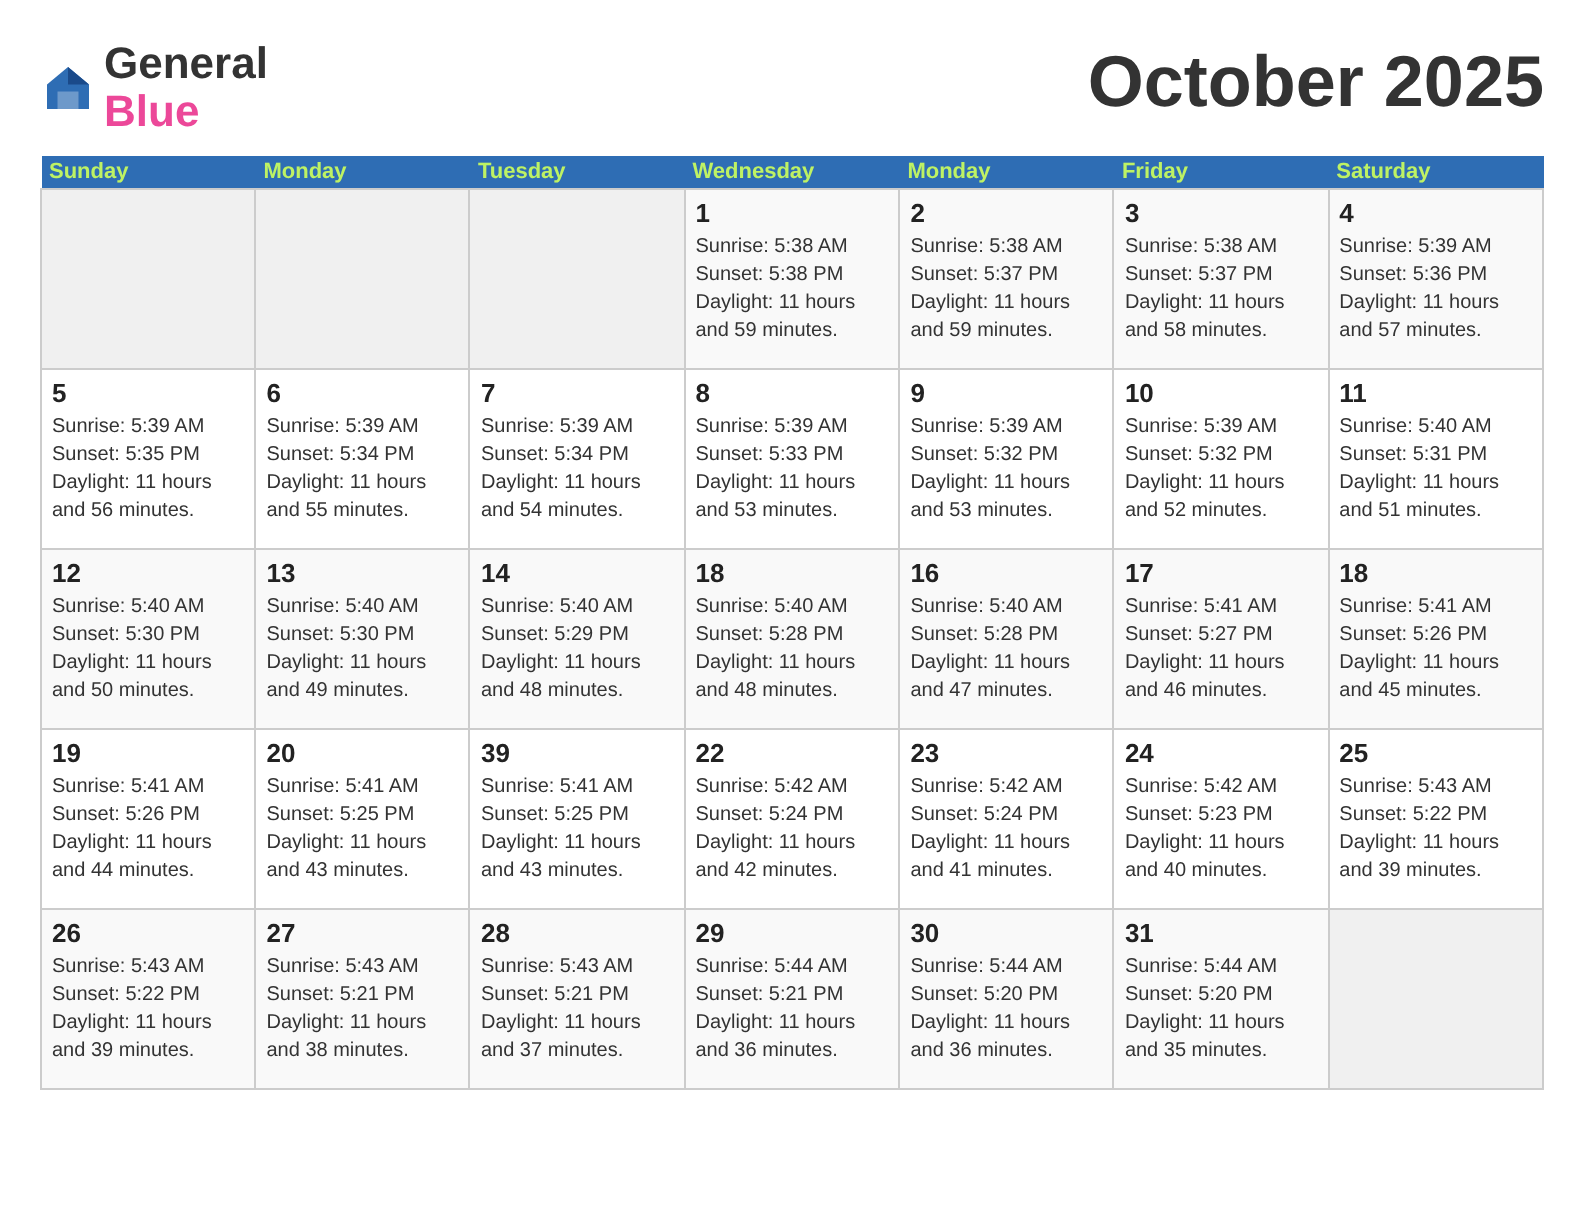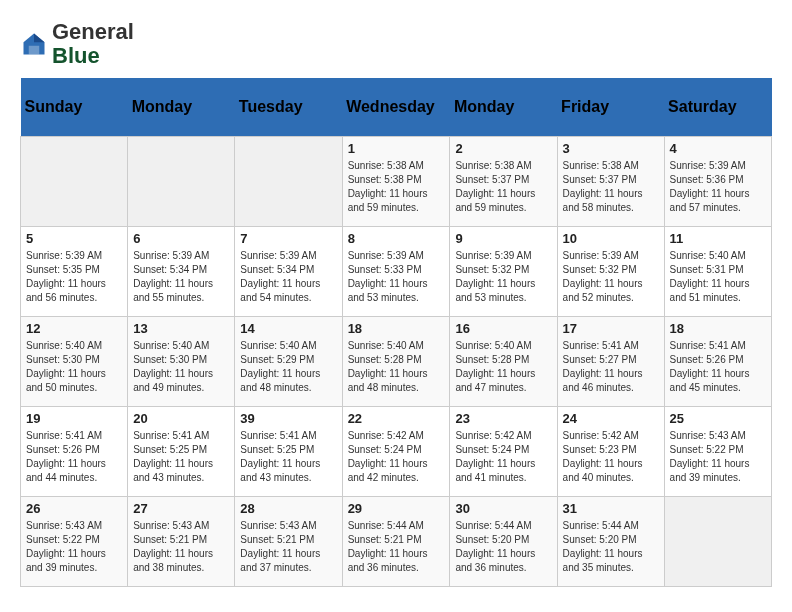"Blue" .logo-blue { color: #14532d -> #ec4899 }
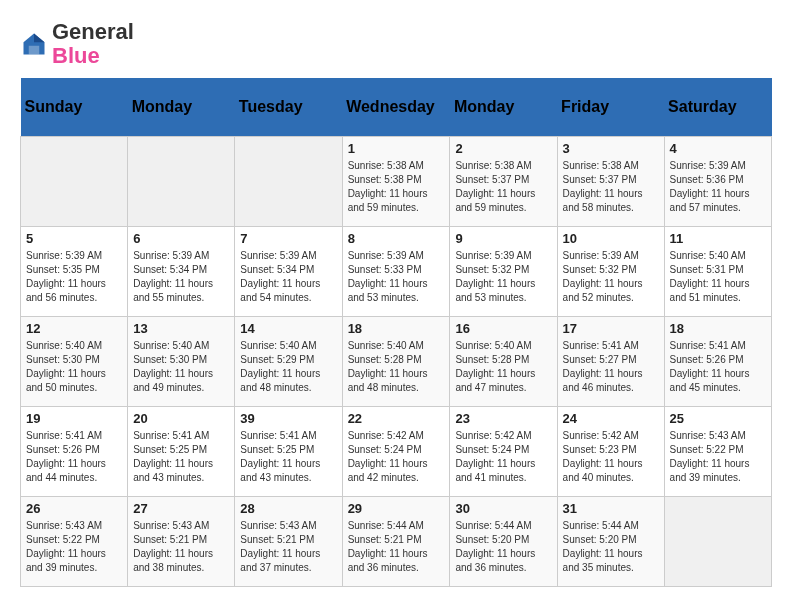"October 2025" div.month-title { html: none -> <div>October 2025</div> }
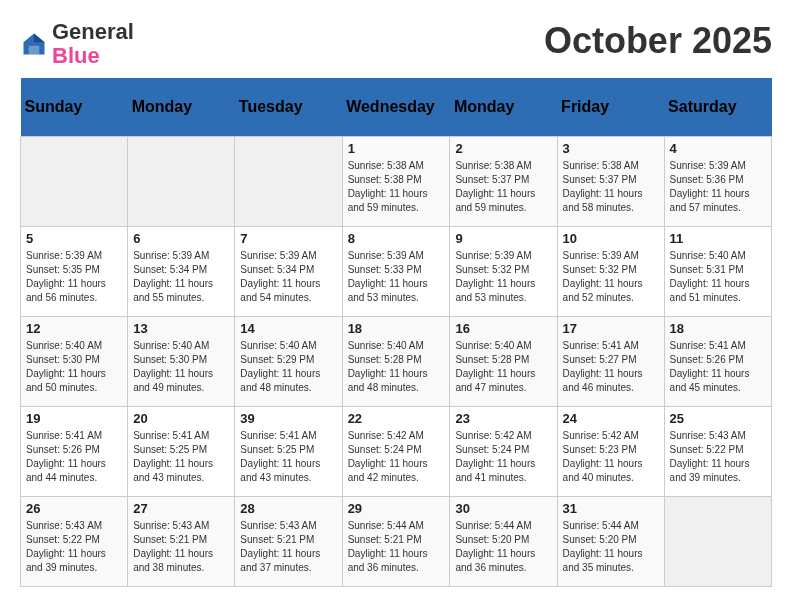"Sunday" thead th { color: #000000 -> #bef264; font-size: 16px -> 11px; padding: 20px 4px -> 2px 4px }
